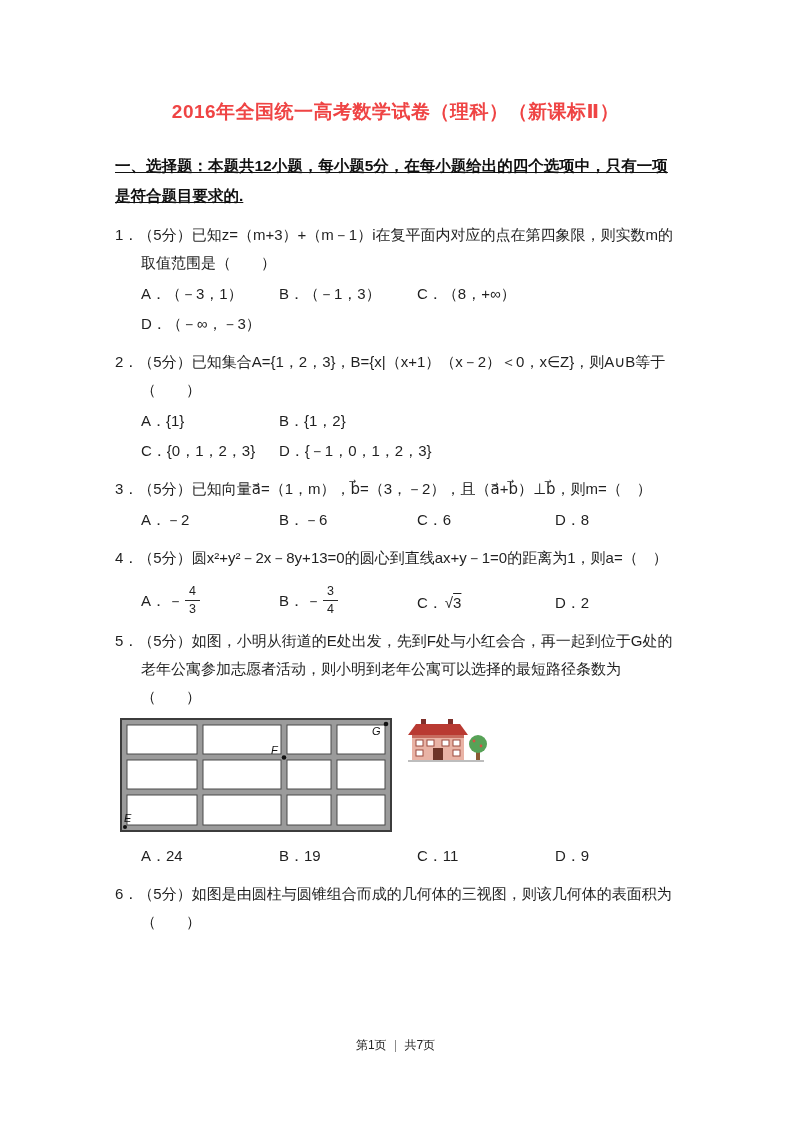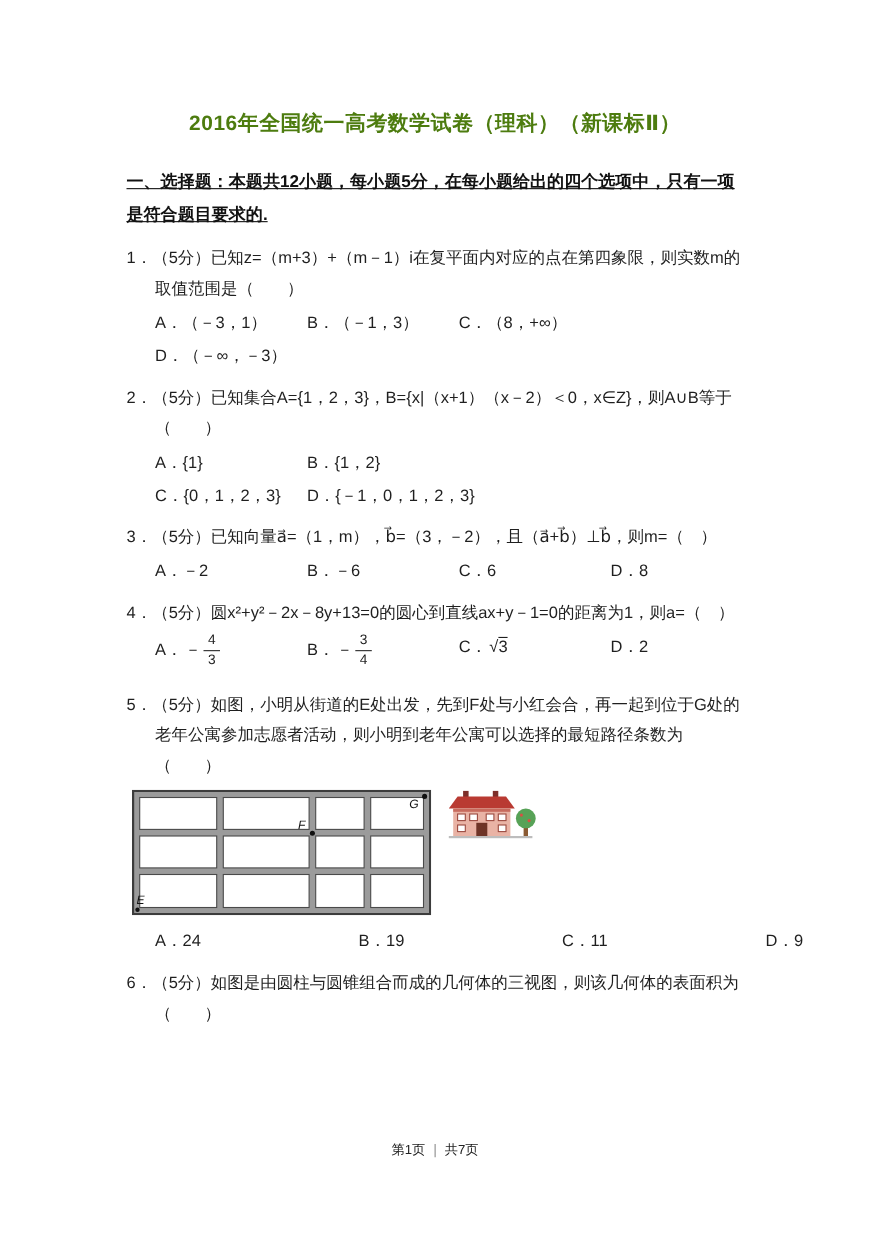"2016年全国统一高考数学试卷（理科）（新课标Ⅱ）" .title { color: #4d7c0f -> #ef4444 }
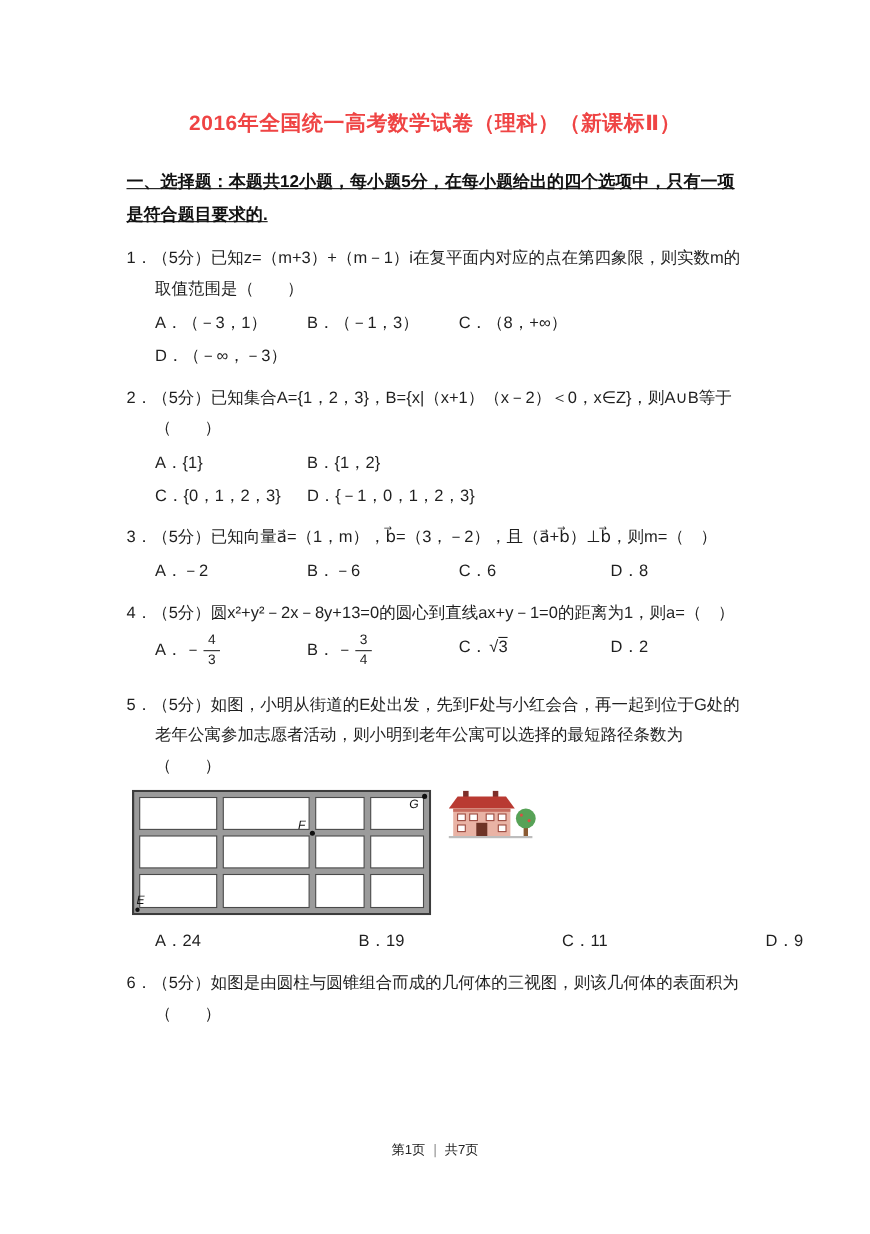"A．（－3，1）" .options { align-items: flex-start -> flex-end }
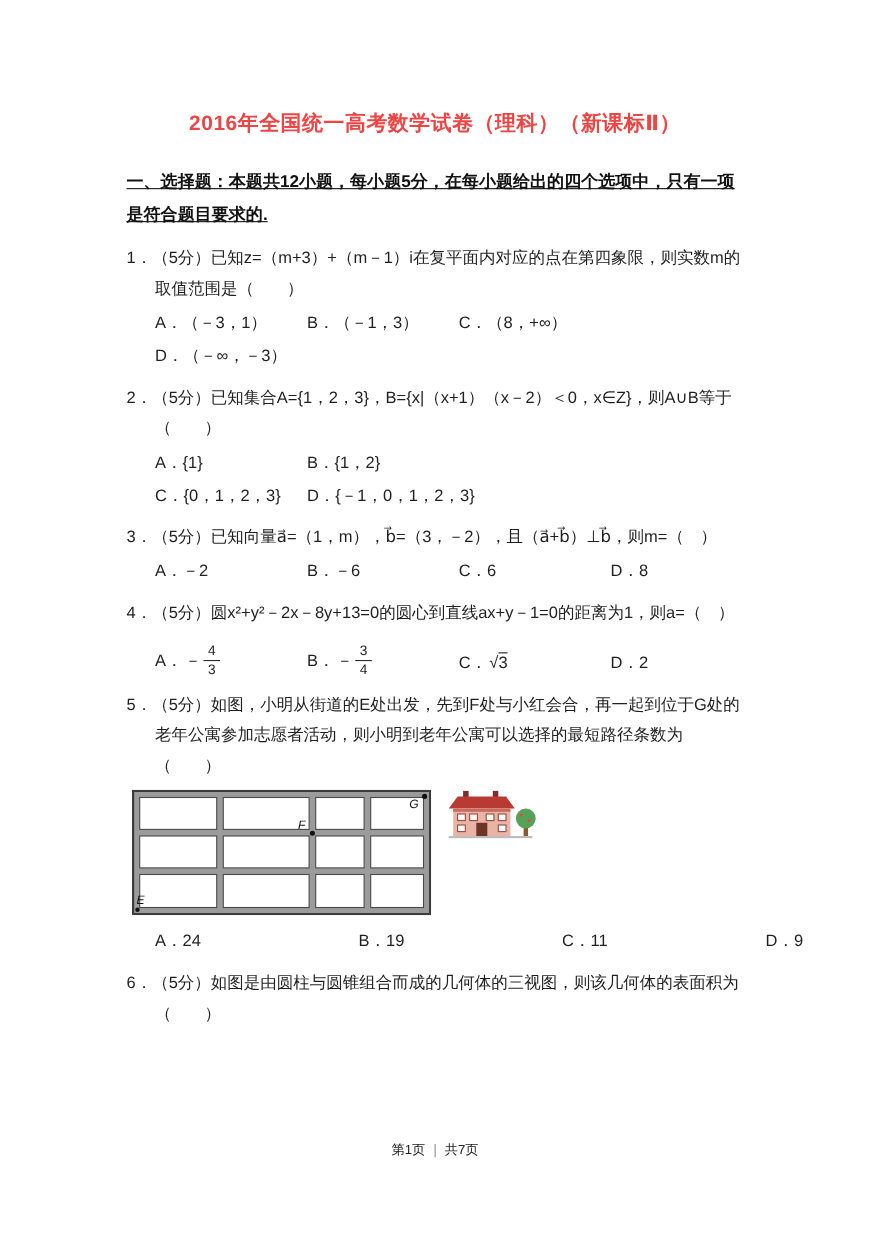"A．24" .q5-options { gap: 47px -> none }
